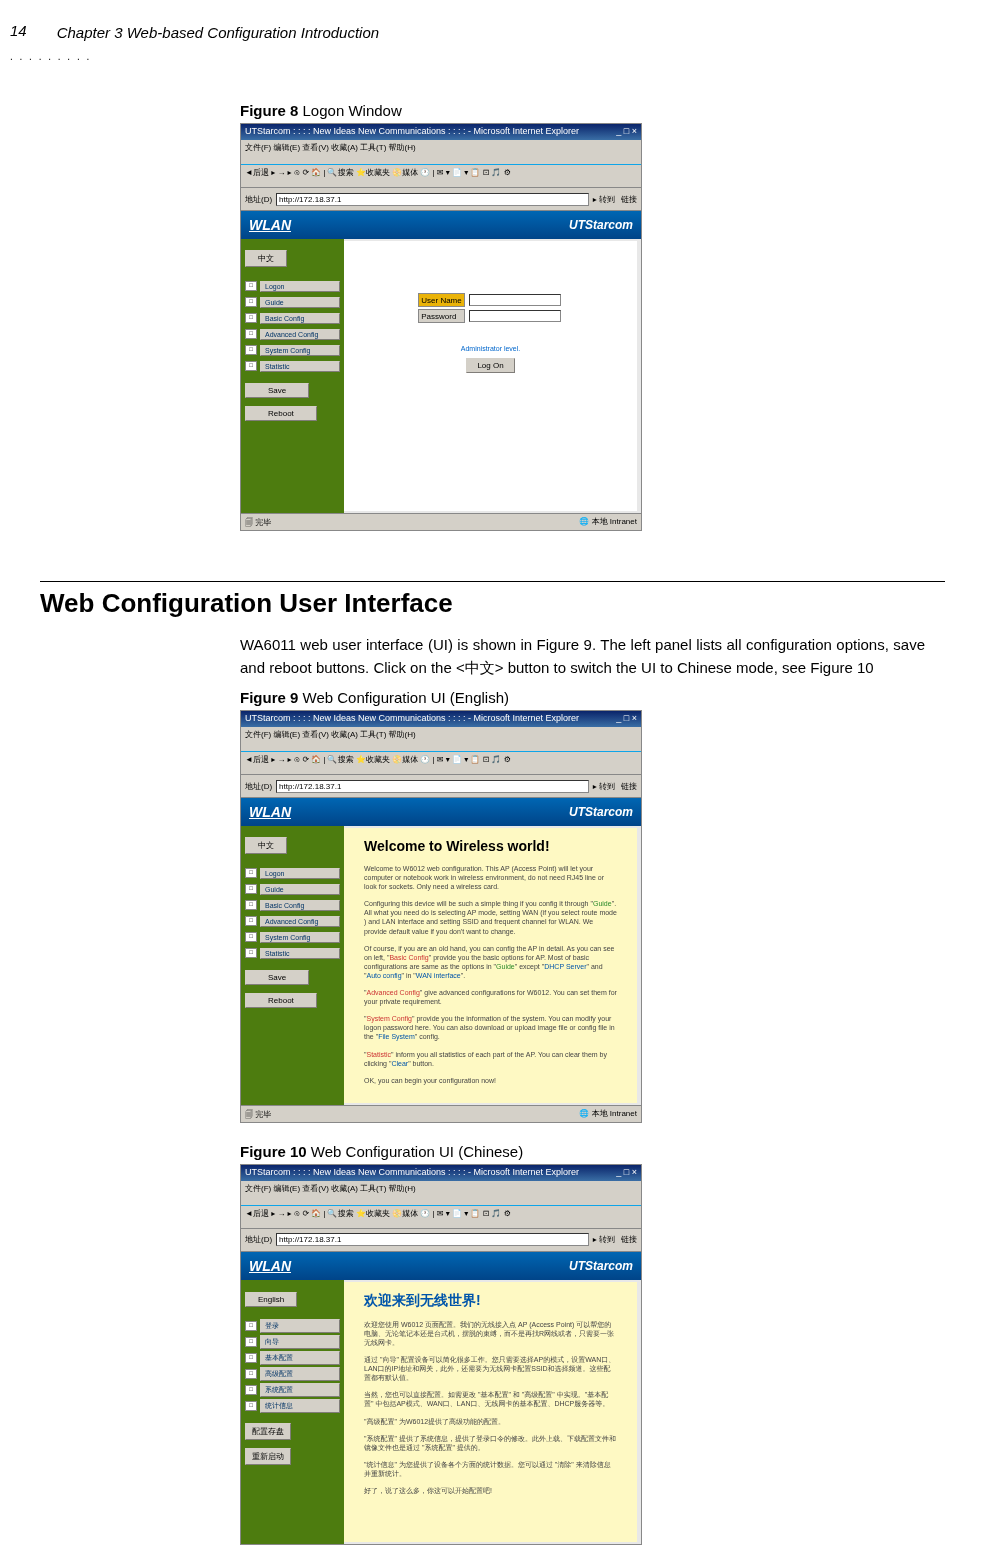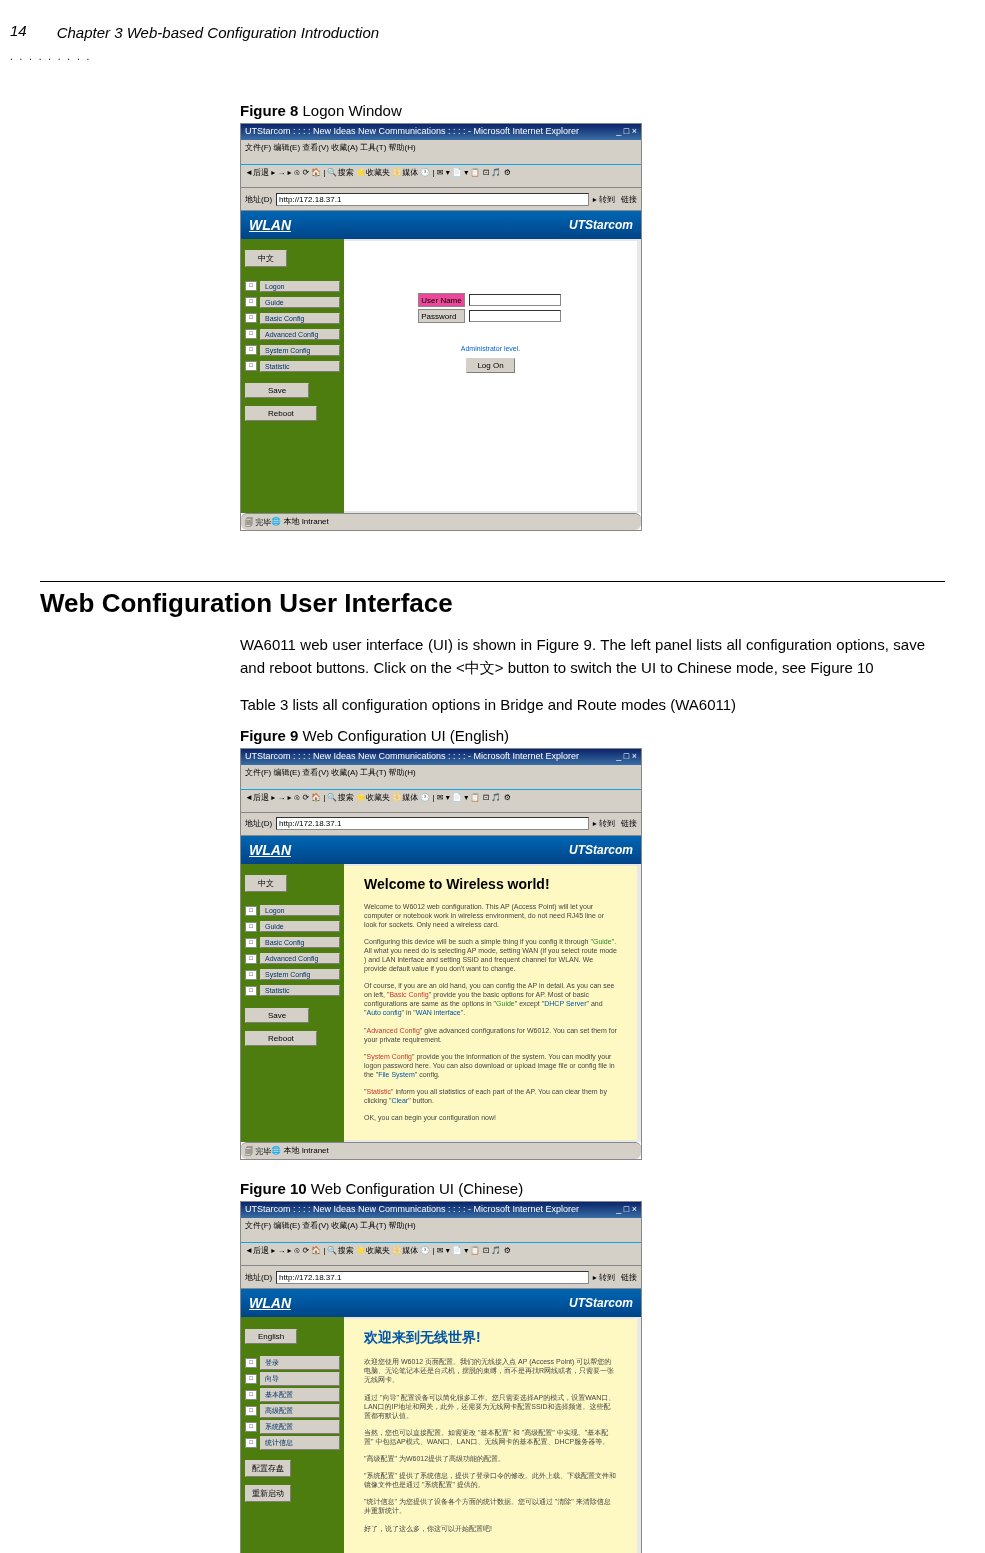"User Name" td { background: #ec4899 -> #eab308 }
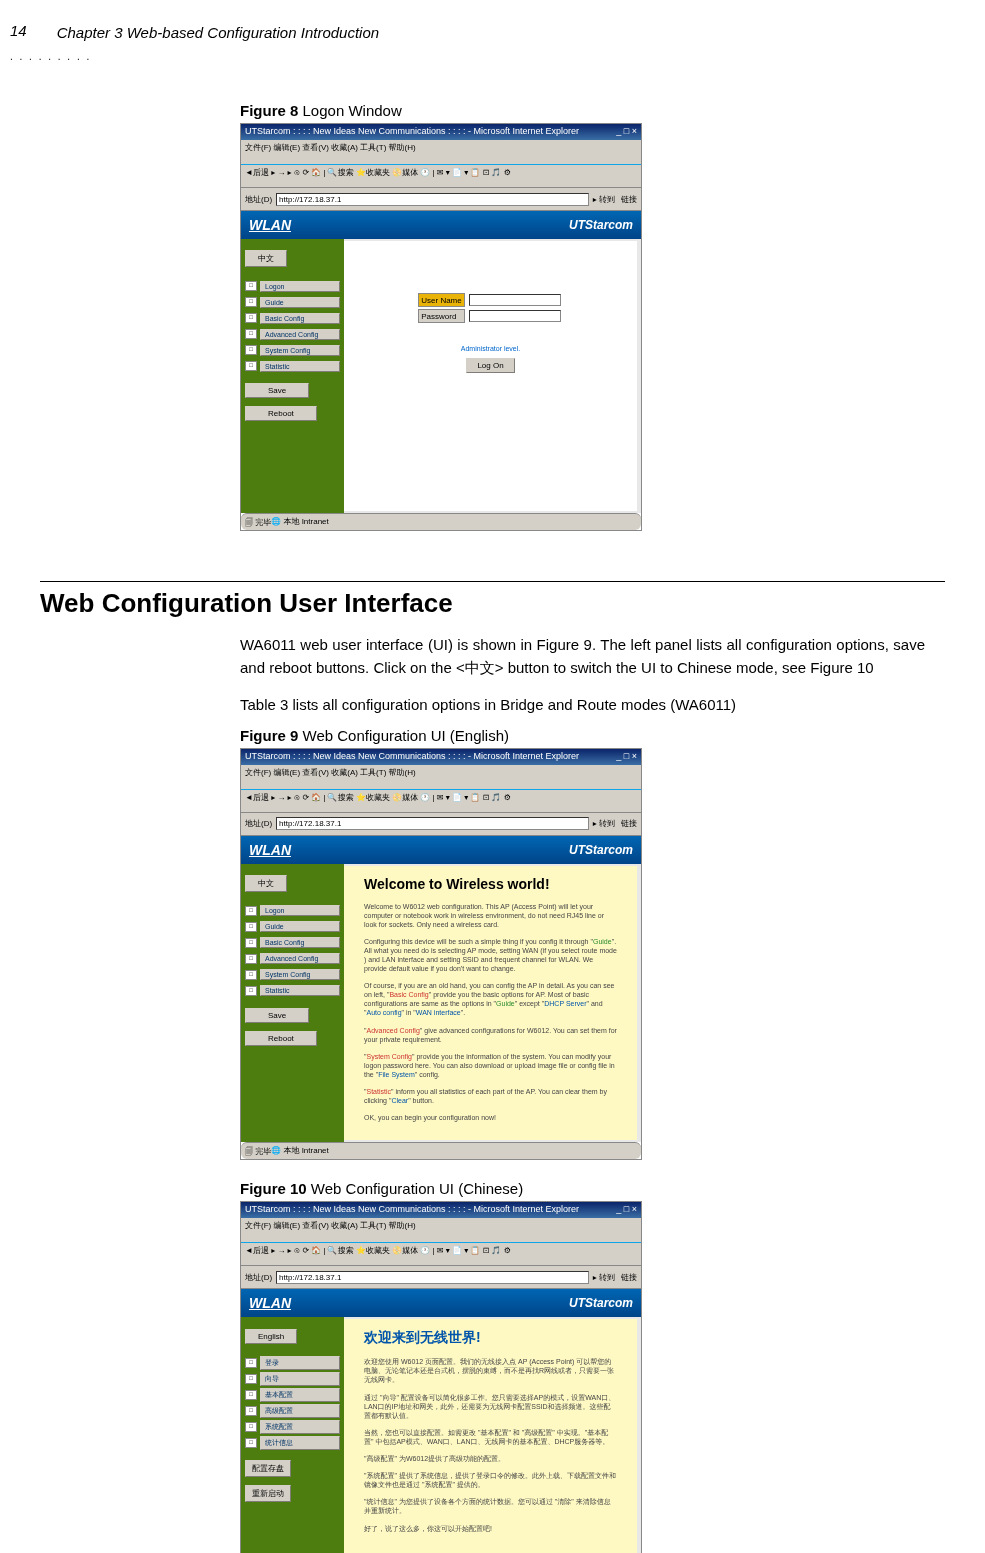"🗐 完毕" .statusbar { border-radius: 6px -> none; justify-content: none -> space-between }
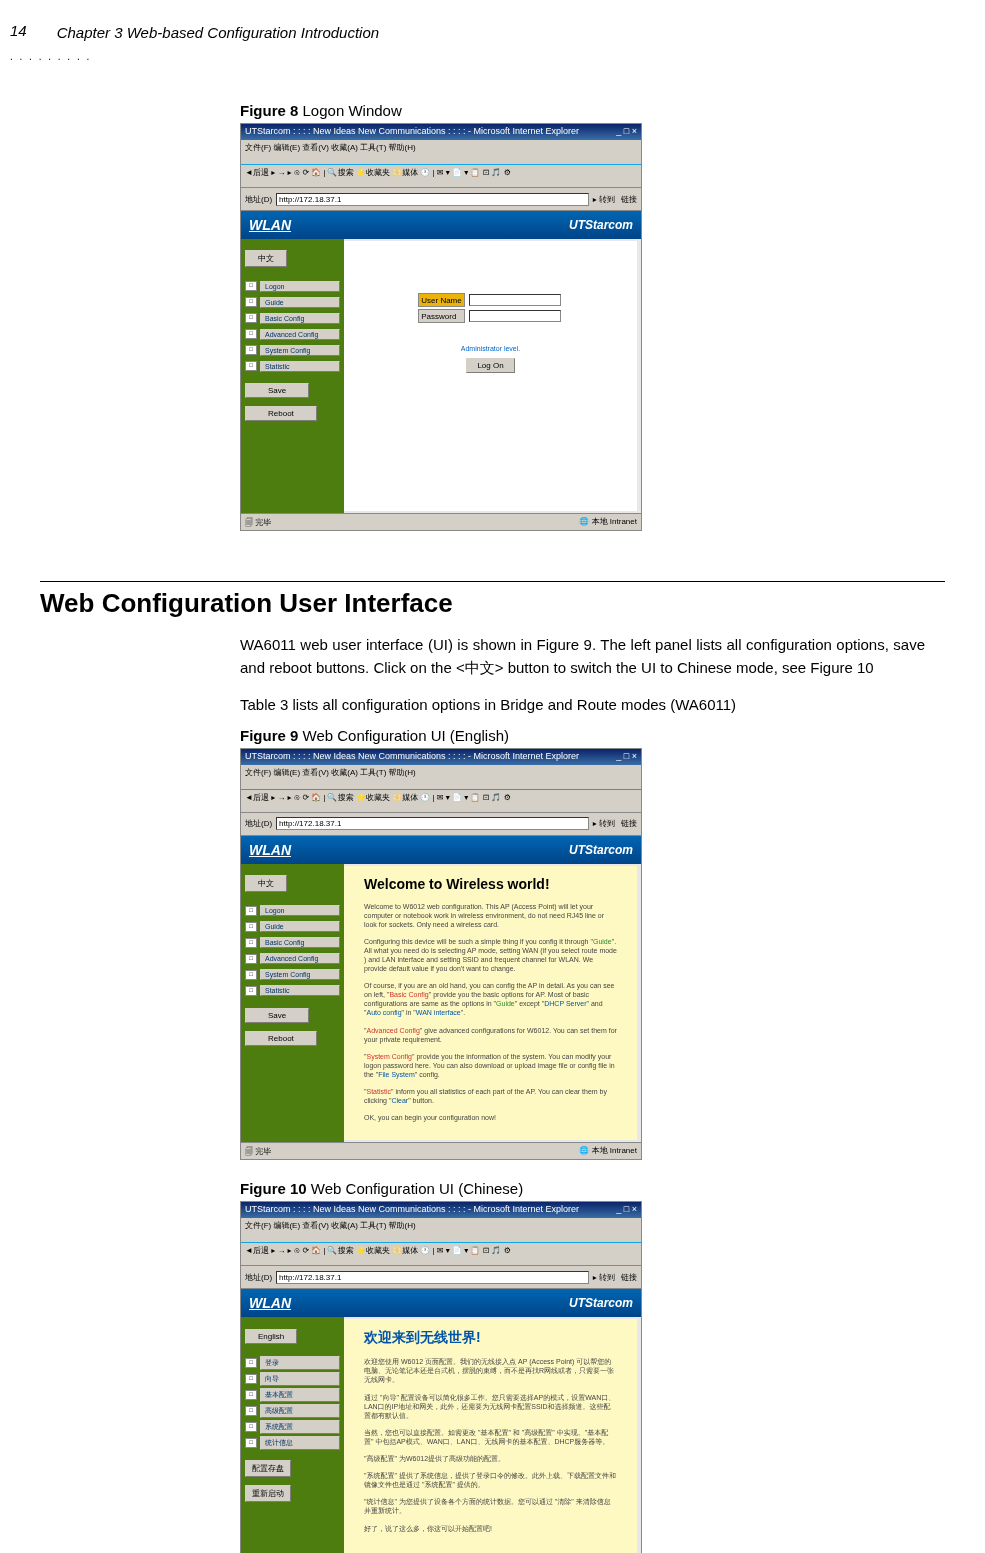"Table 3 lists all configuration" p.body-text { html: <p>Table 3 lists all configuration options in Bridge and Route modes (WA6011)</p> -> none }
